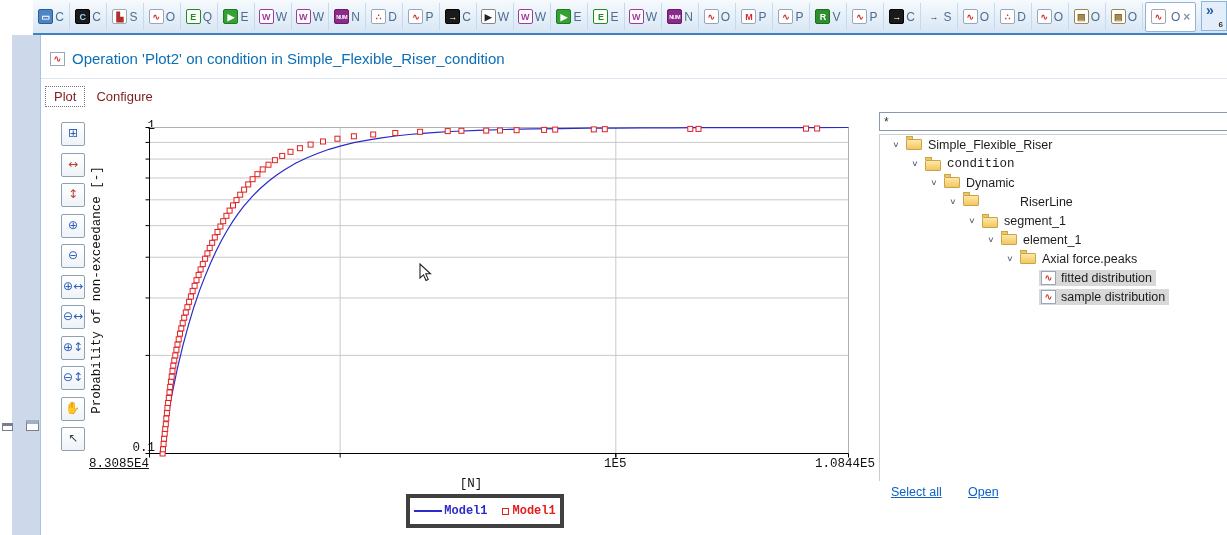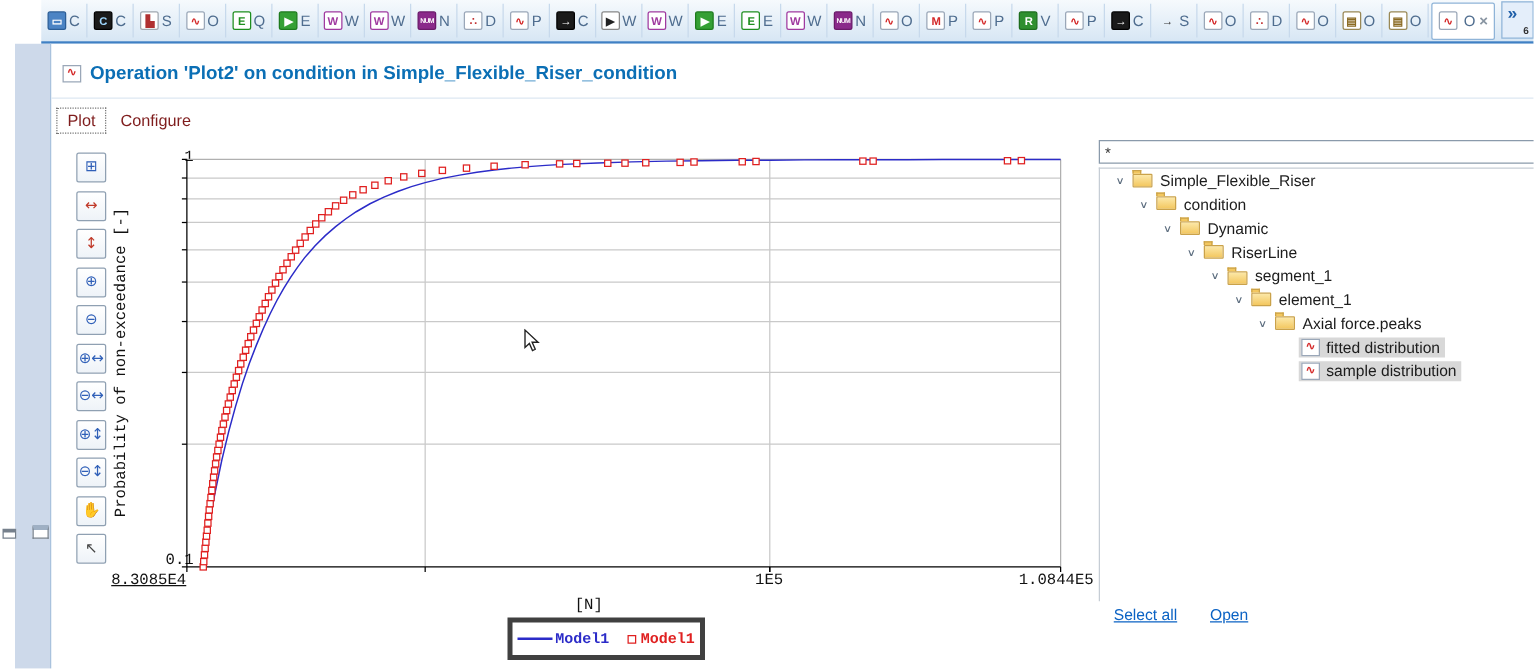"Operation 'Plot2' on condition in" #page-title { font-weight: bold -> normal }
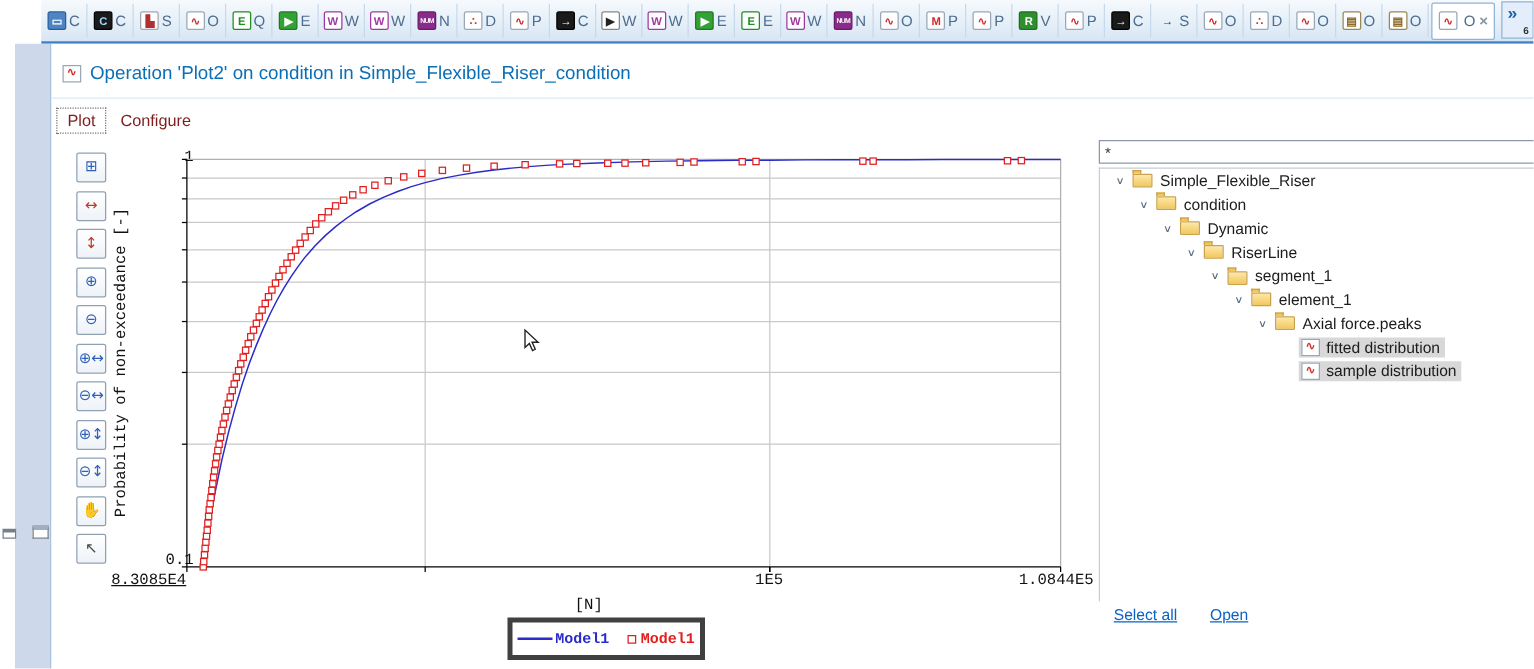"condition" span { align-items: flex-start -> flex-end; font-family: none -> Liberation Mono, monospace }
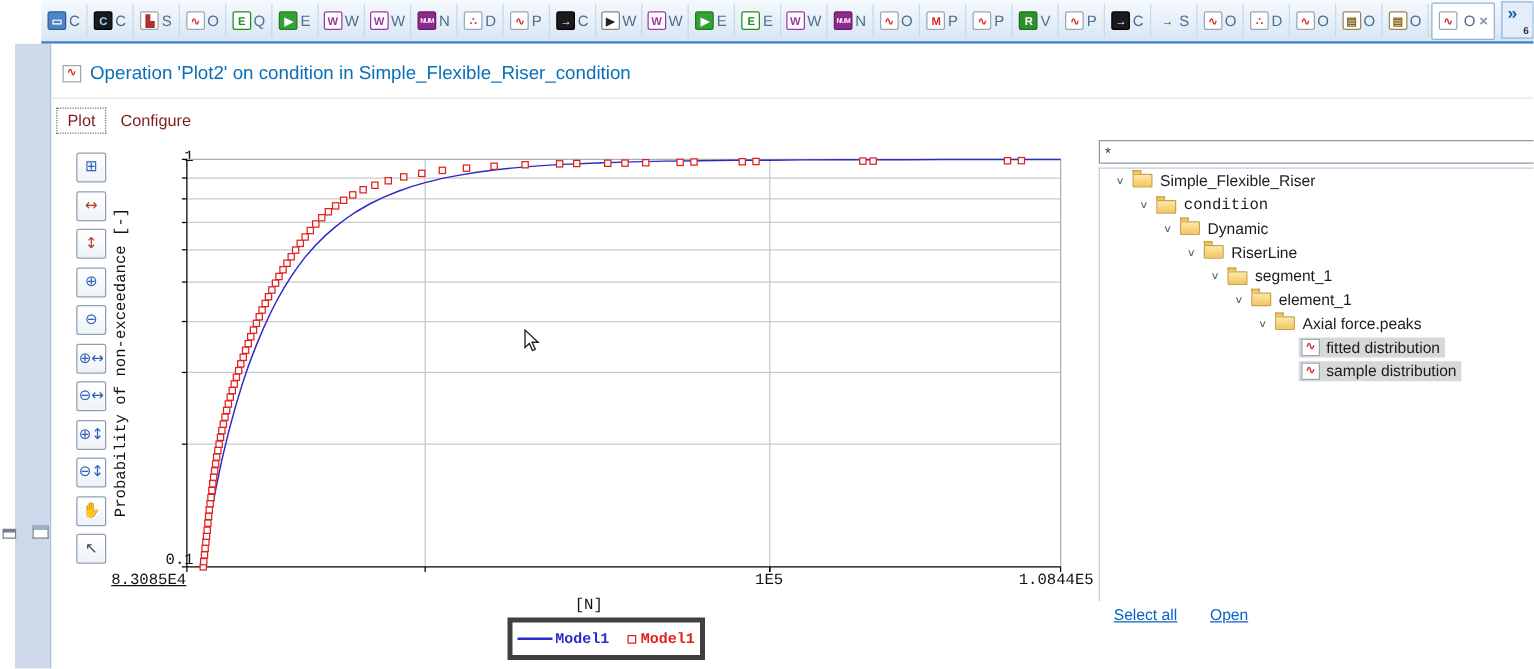"RiserLine" span { align-items: center -> none; gap: none -> 35px }
